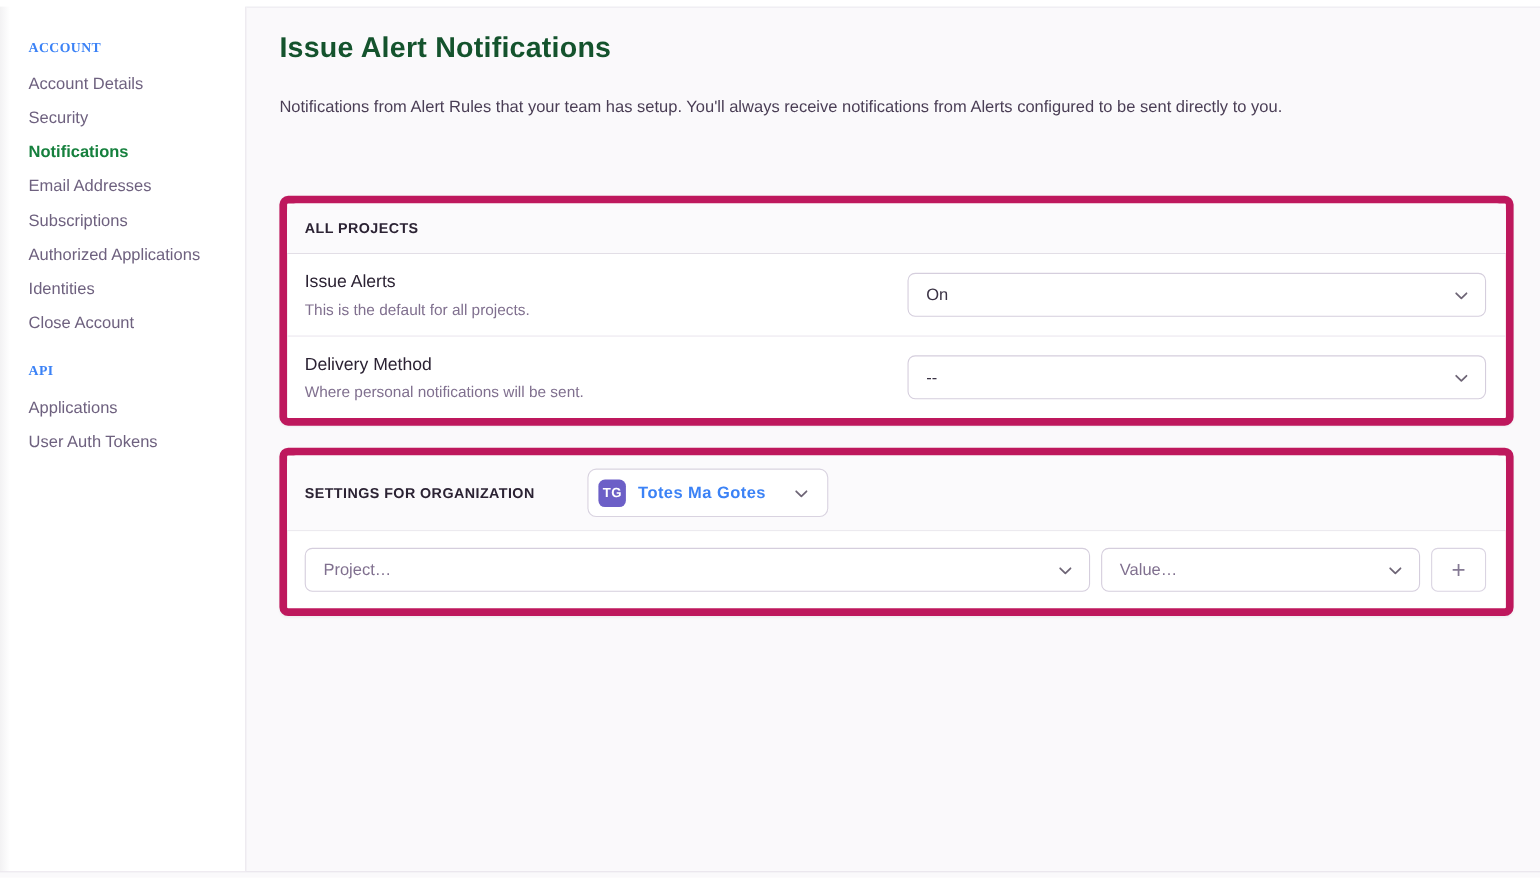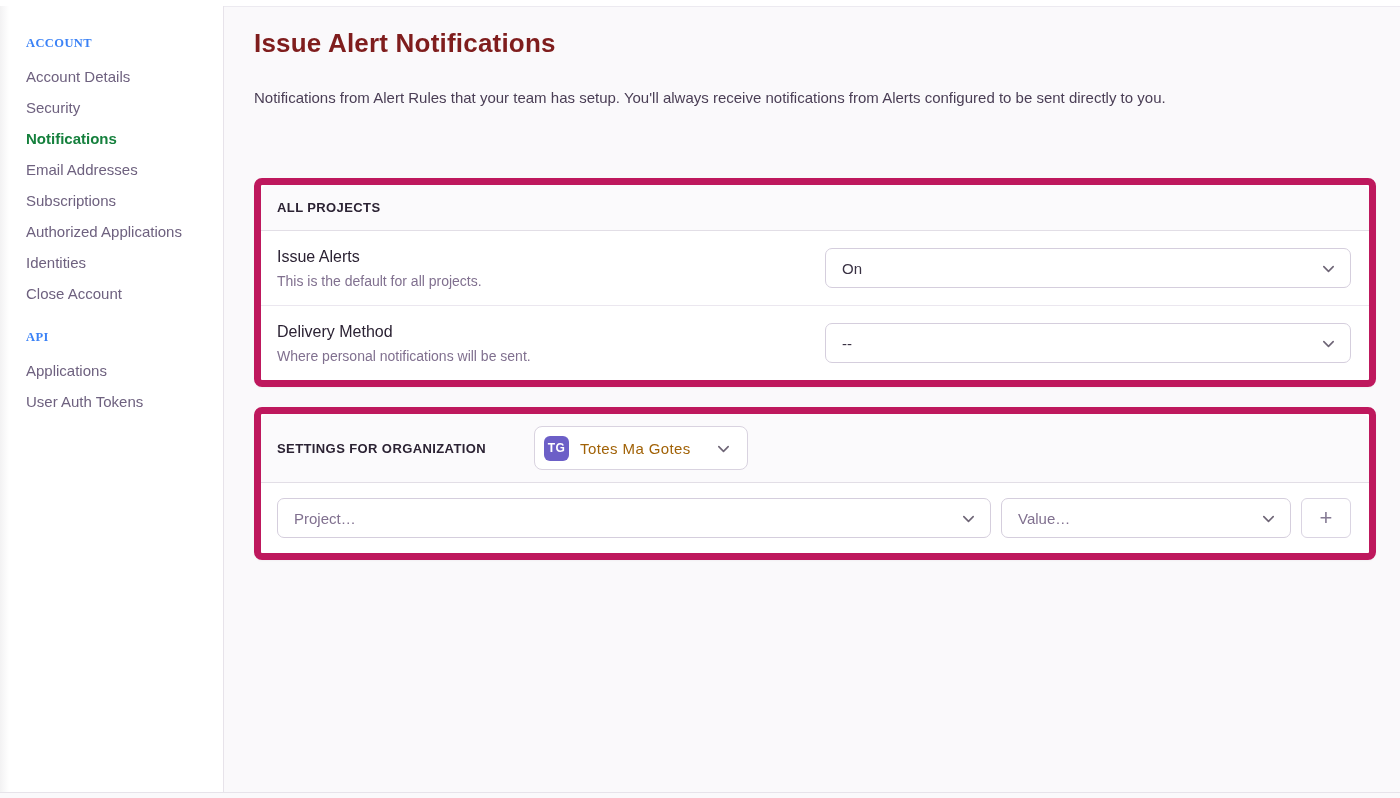"Issue Alert Notifications" .page-title { color: #7f1d1d -> #14532d }
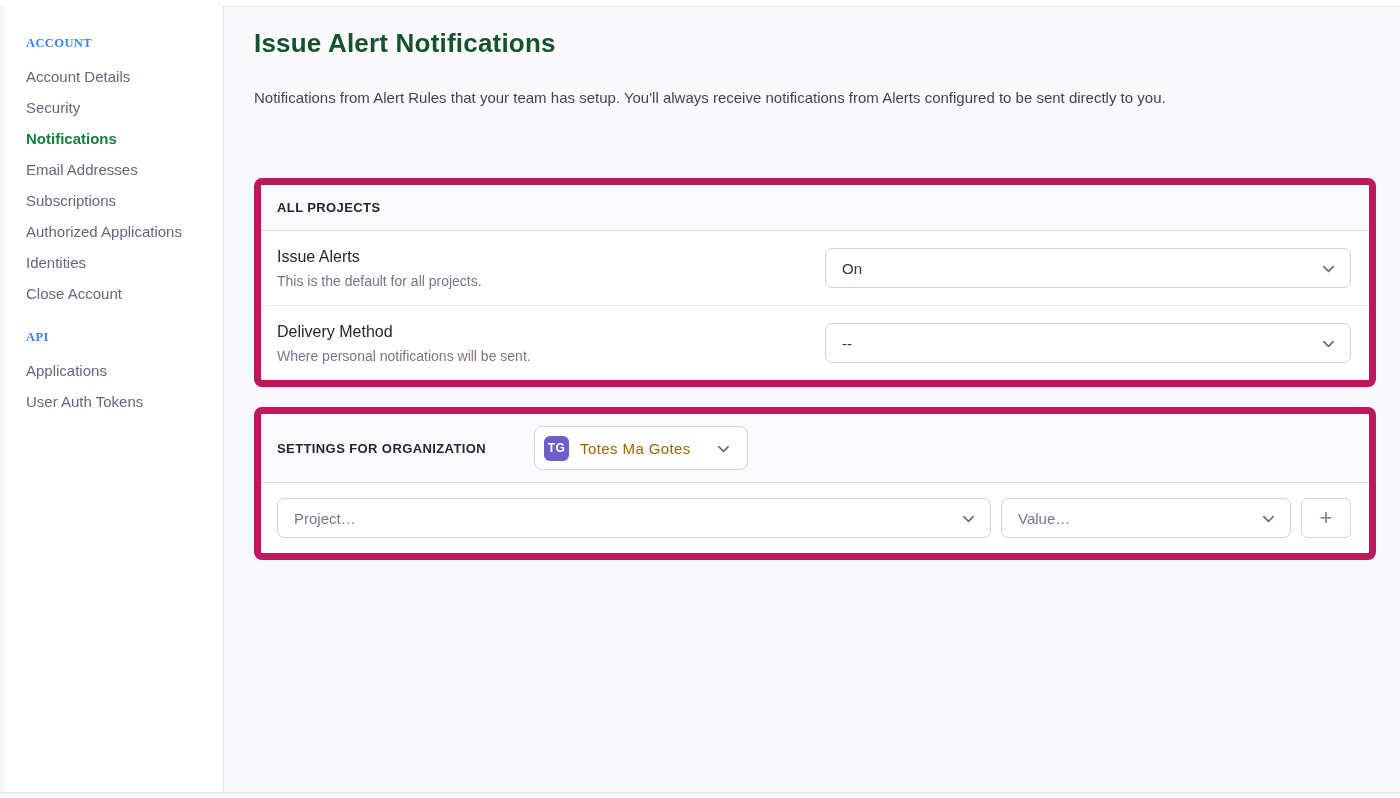"Totes Ma Gotes" .org-name { color: #a16207 -> #3b82f6; font-weight: normal -> bold }
